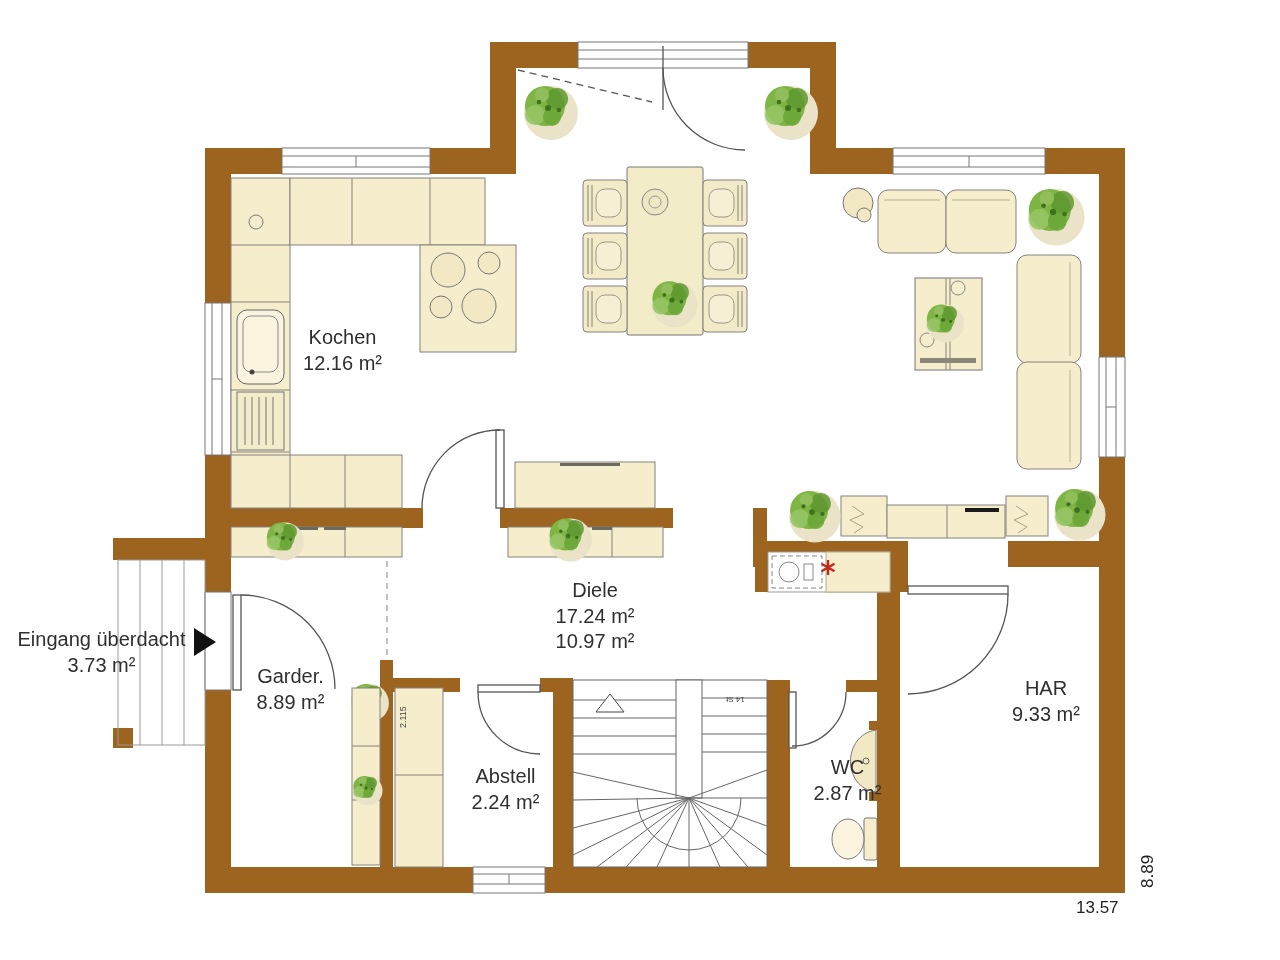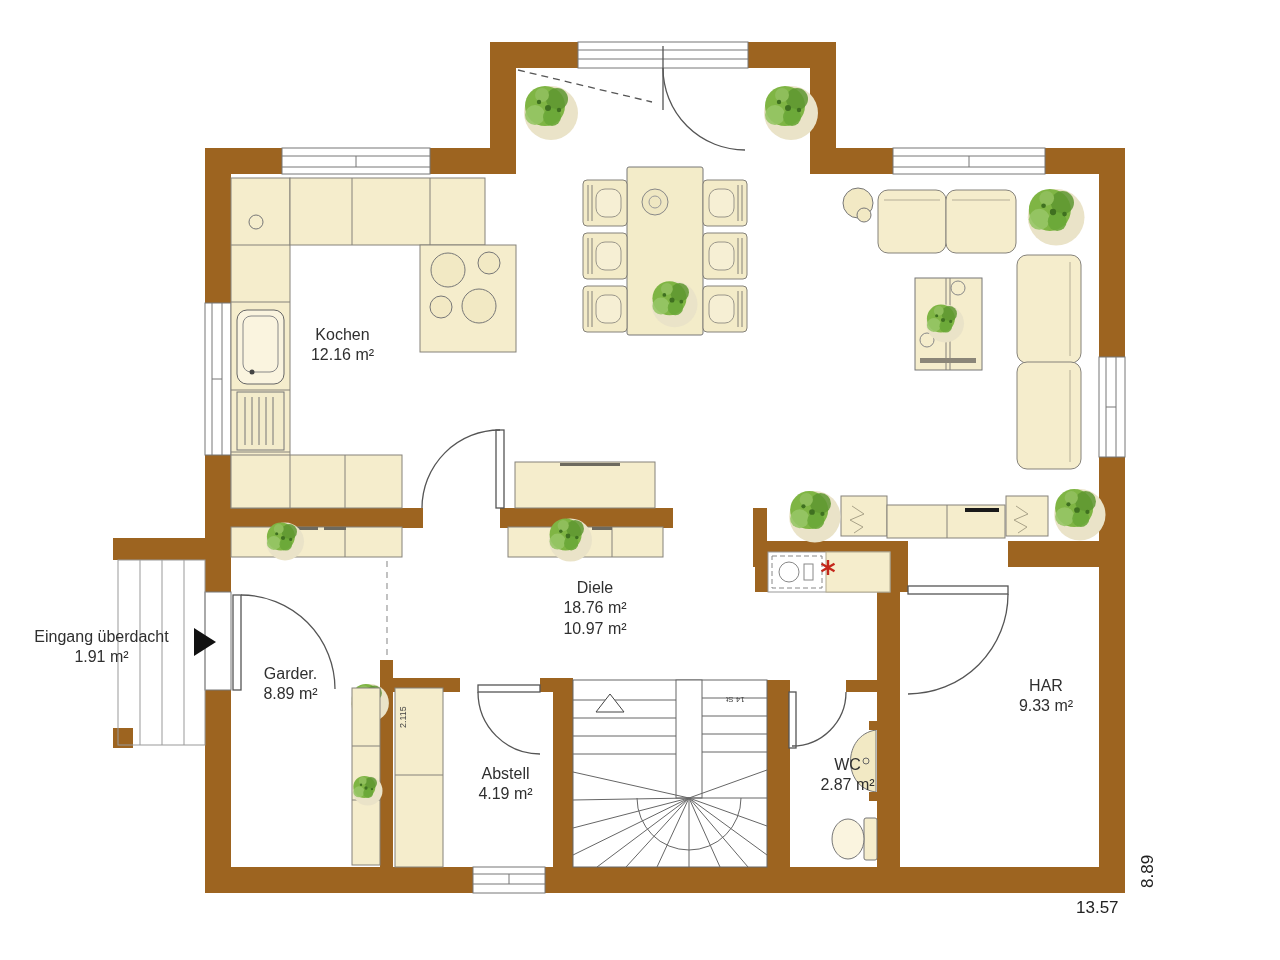"Kochen" .lbl { font-size: 16px -> 20px }
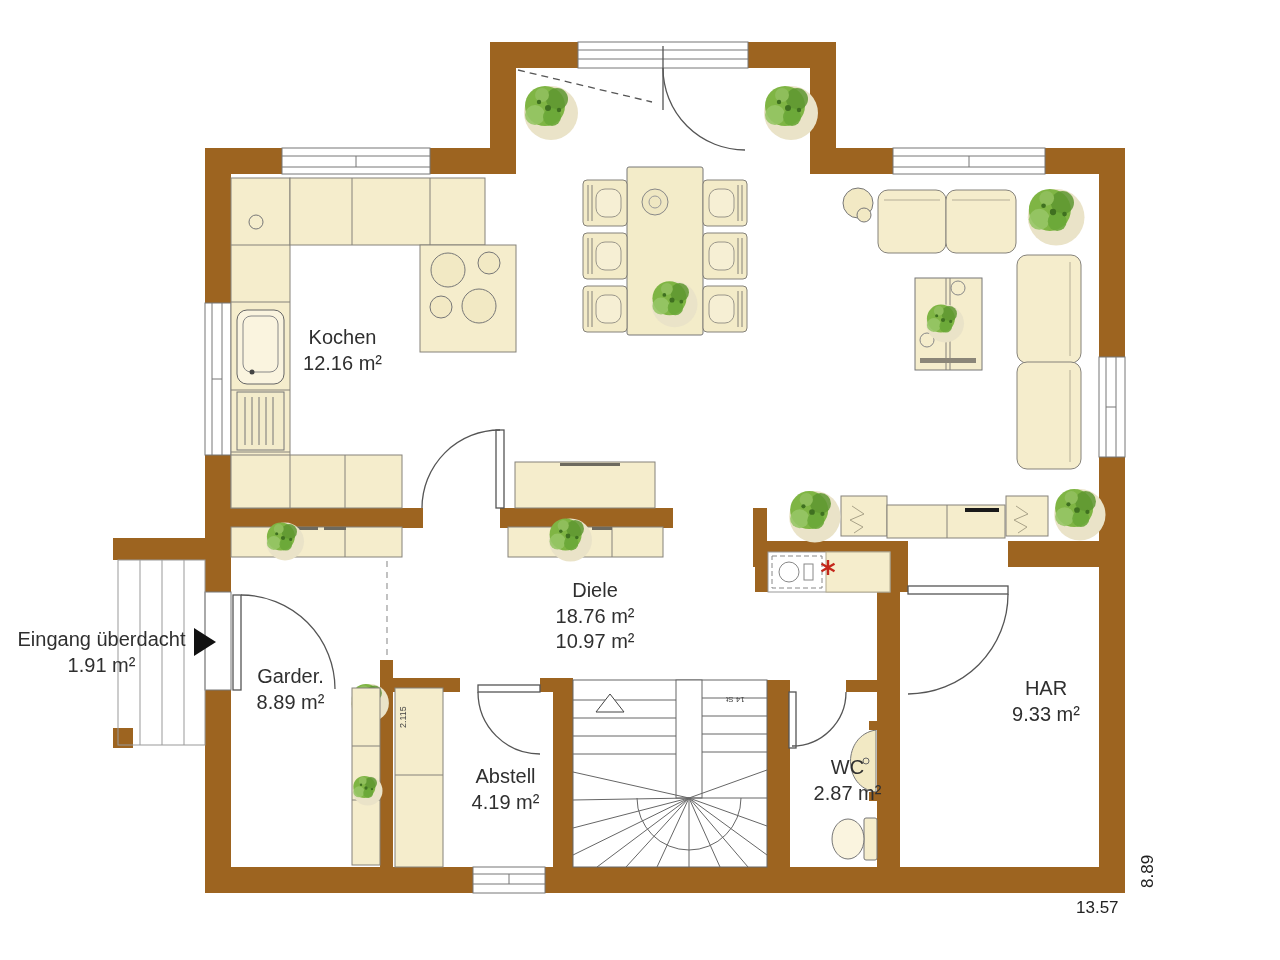"18.76 m²" div { text: 18.76 -> 17.24 }
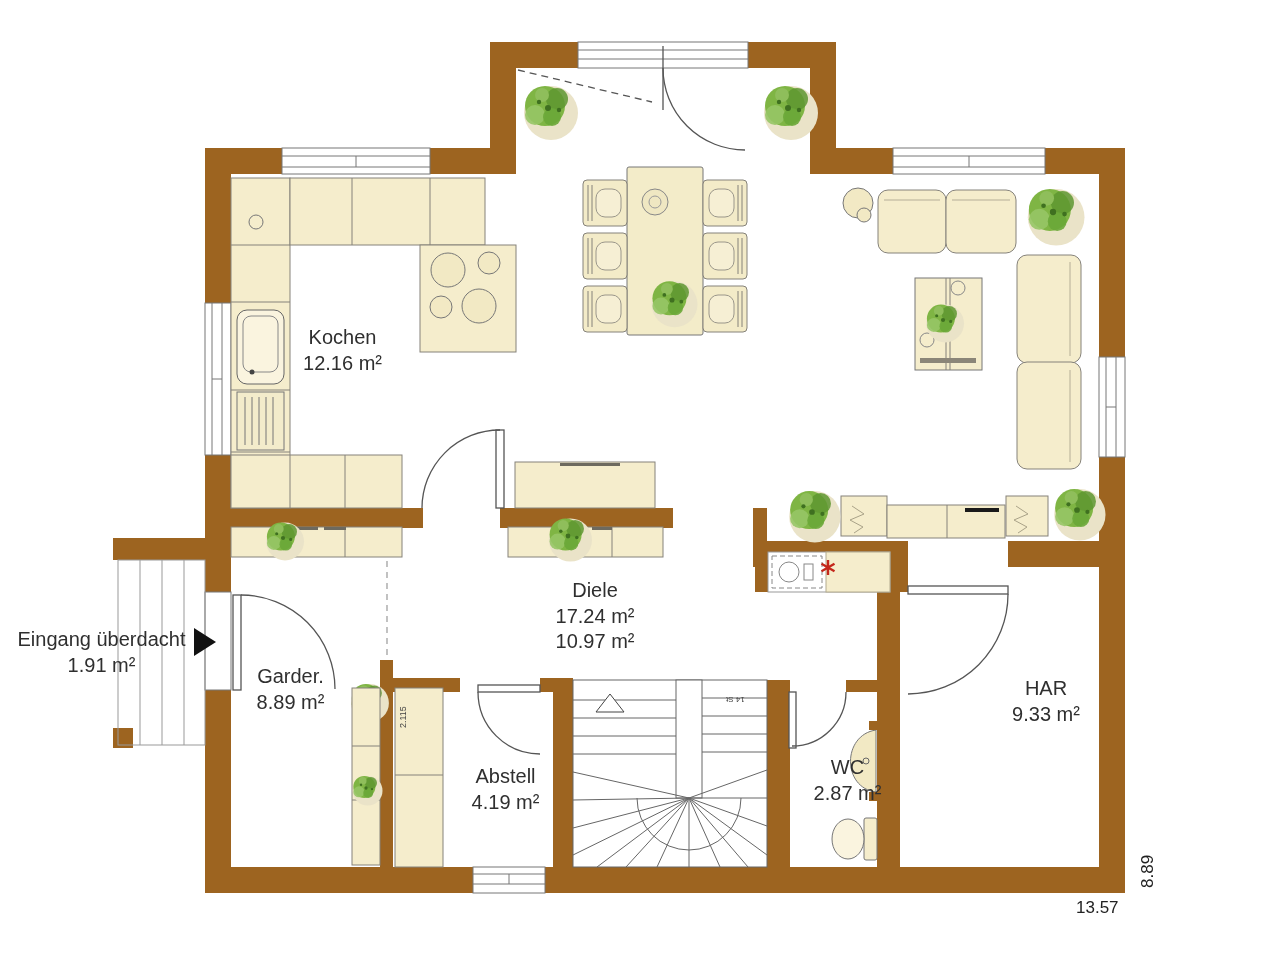"1.91 m²" div { text: 1.91 -> 3.73 }
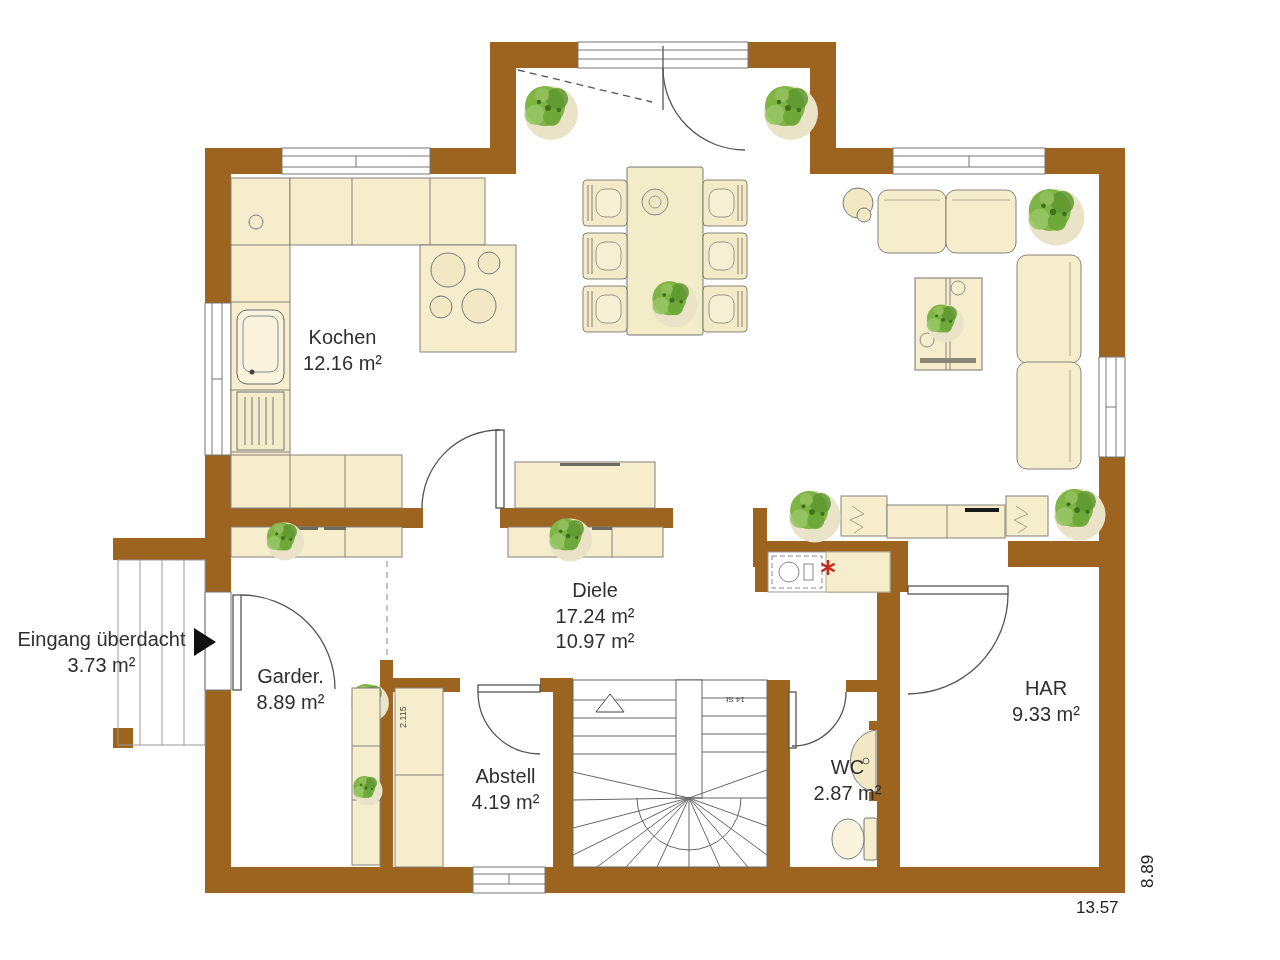"4.19 m²" div { text: 4.19 -> 2.24 }
